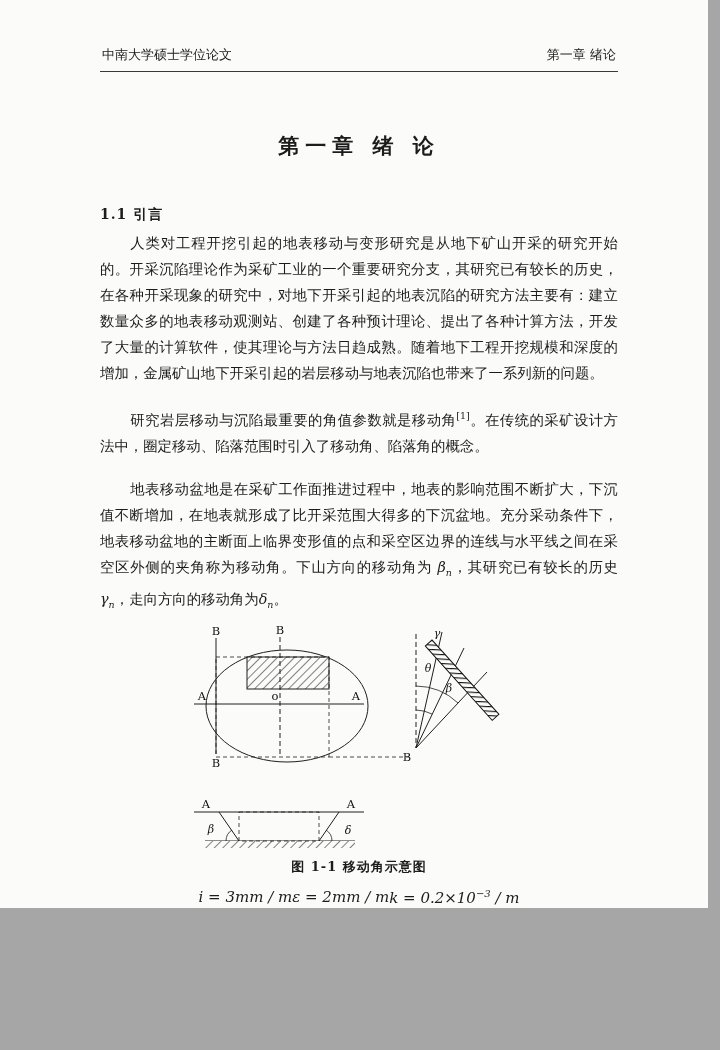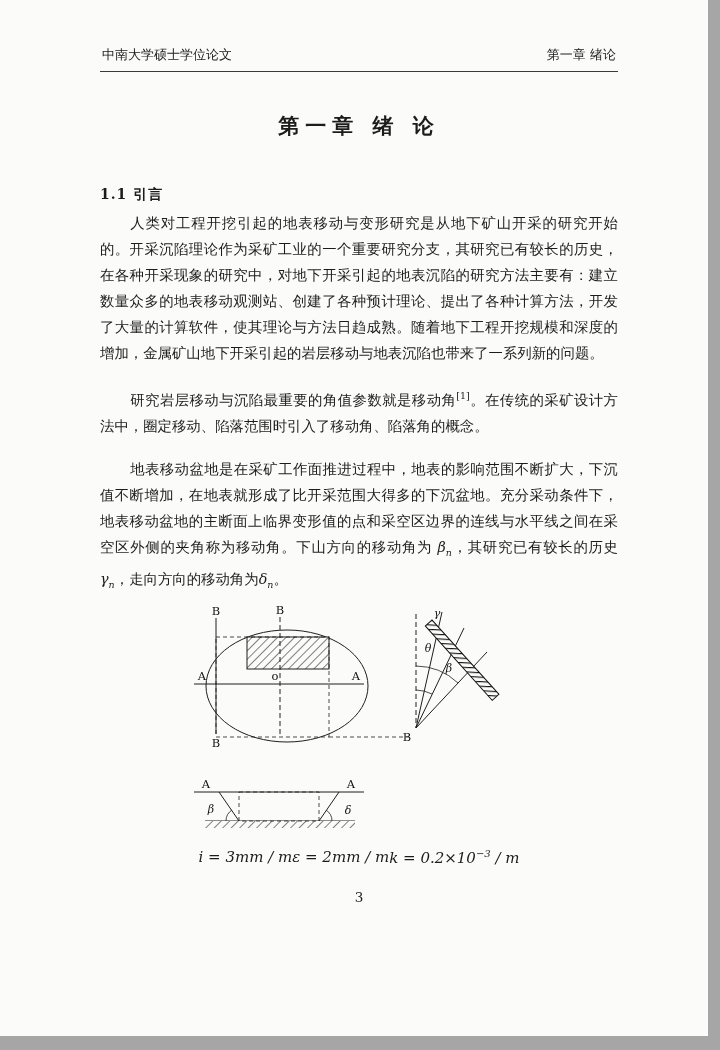"中南大学硕士学位论文" .page { height: 1036px -> 908px }
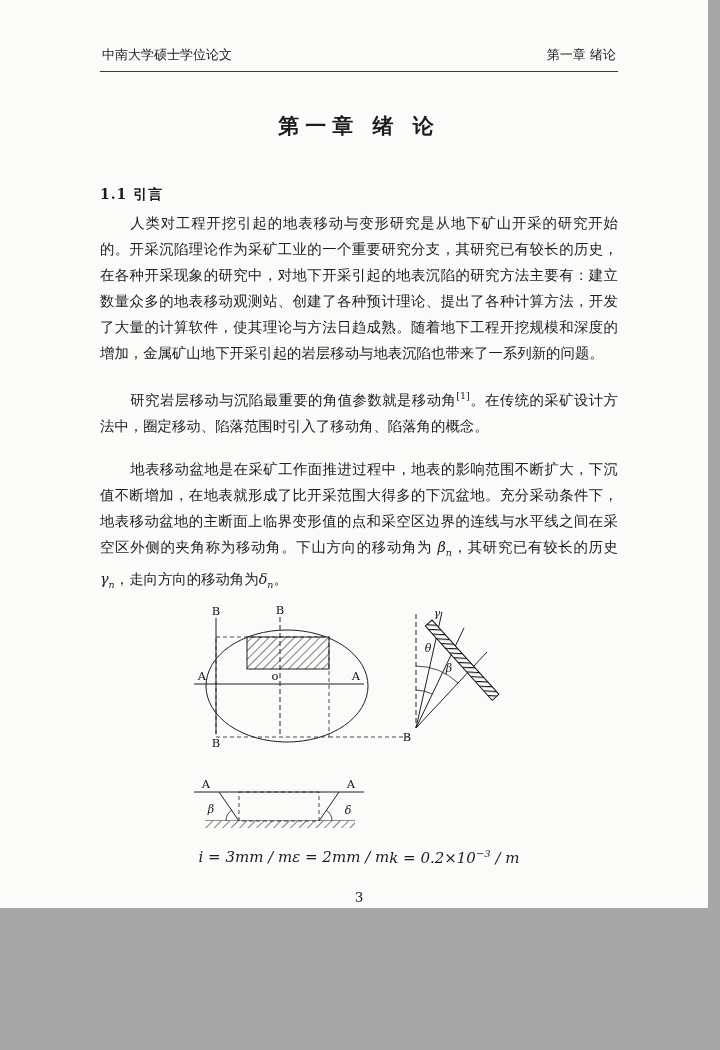"第一章 绪 论" .chapter-title { margin-top: 40px -> 60px }
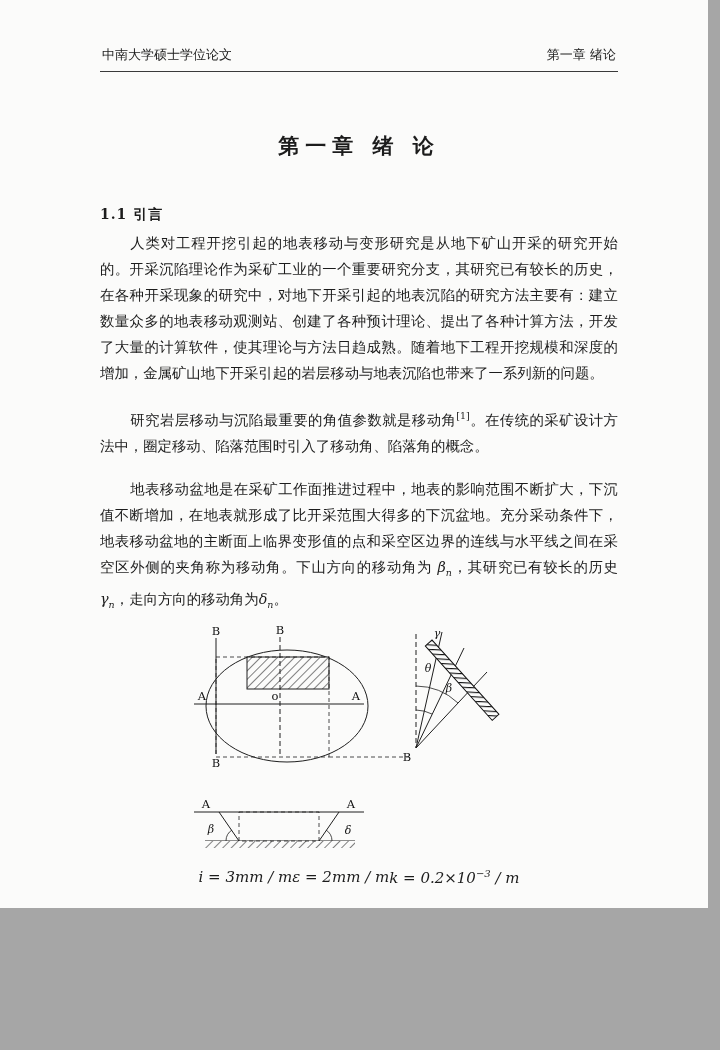"图 1-1 移动角示意图" figcaption.fig-caption { html: none -> <figcaption>图 1-1 移动角示意图</figcaption> }
